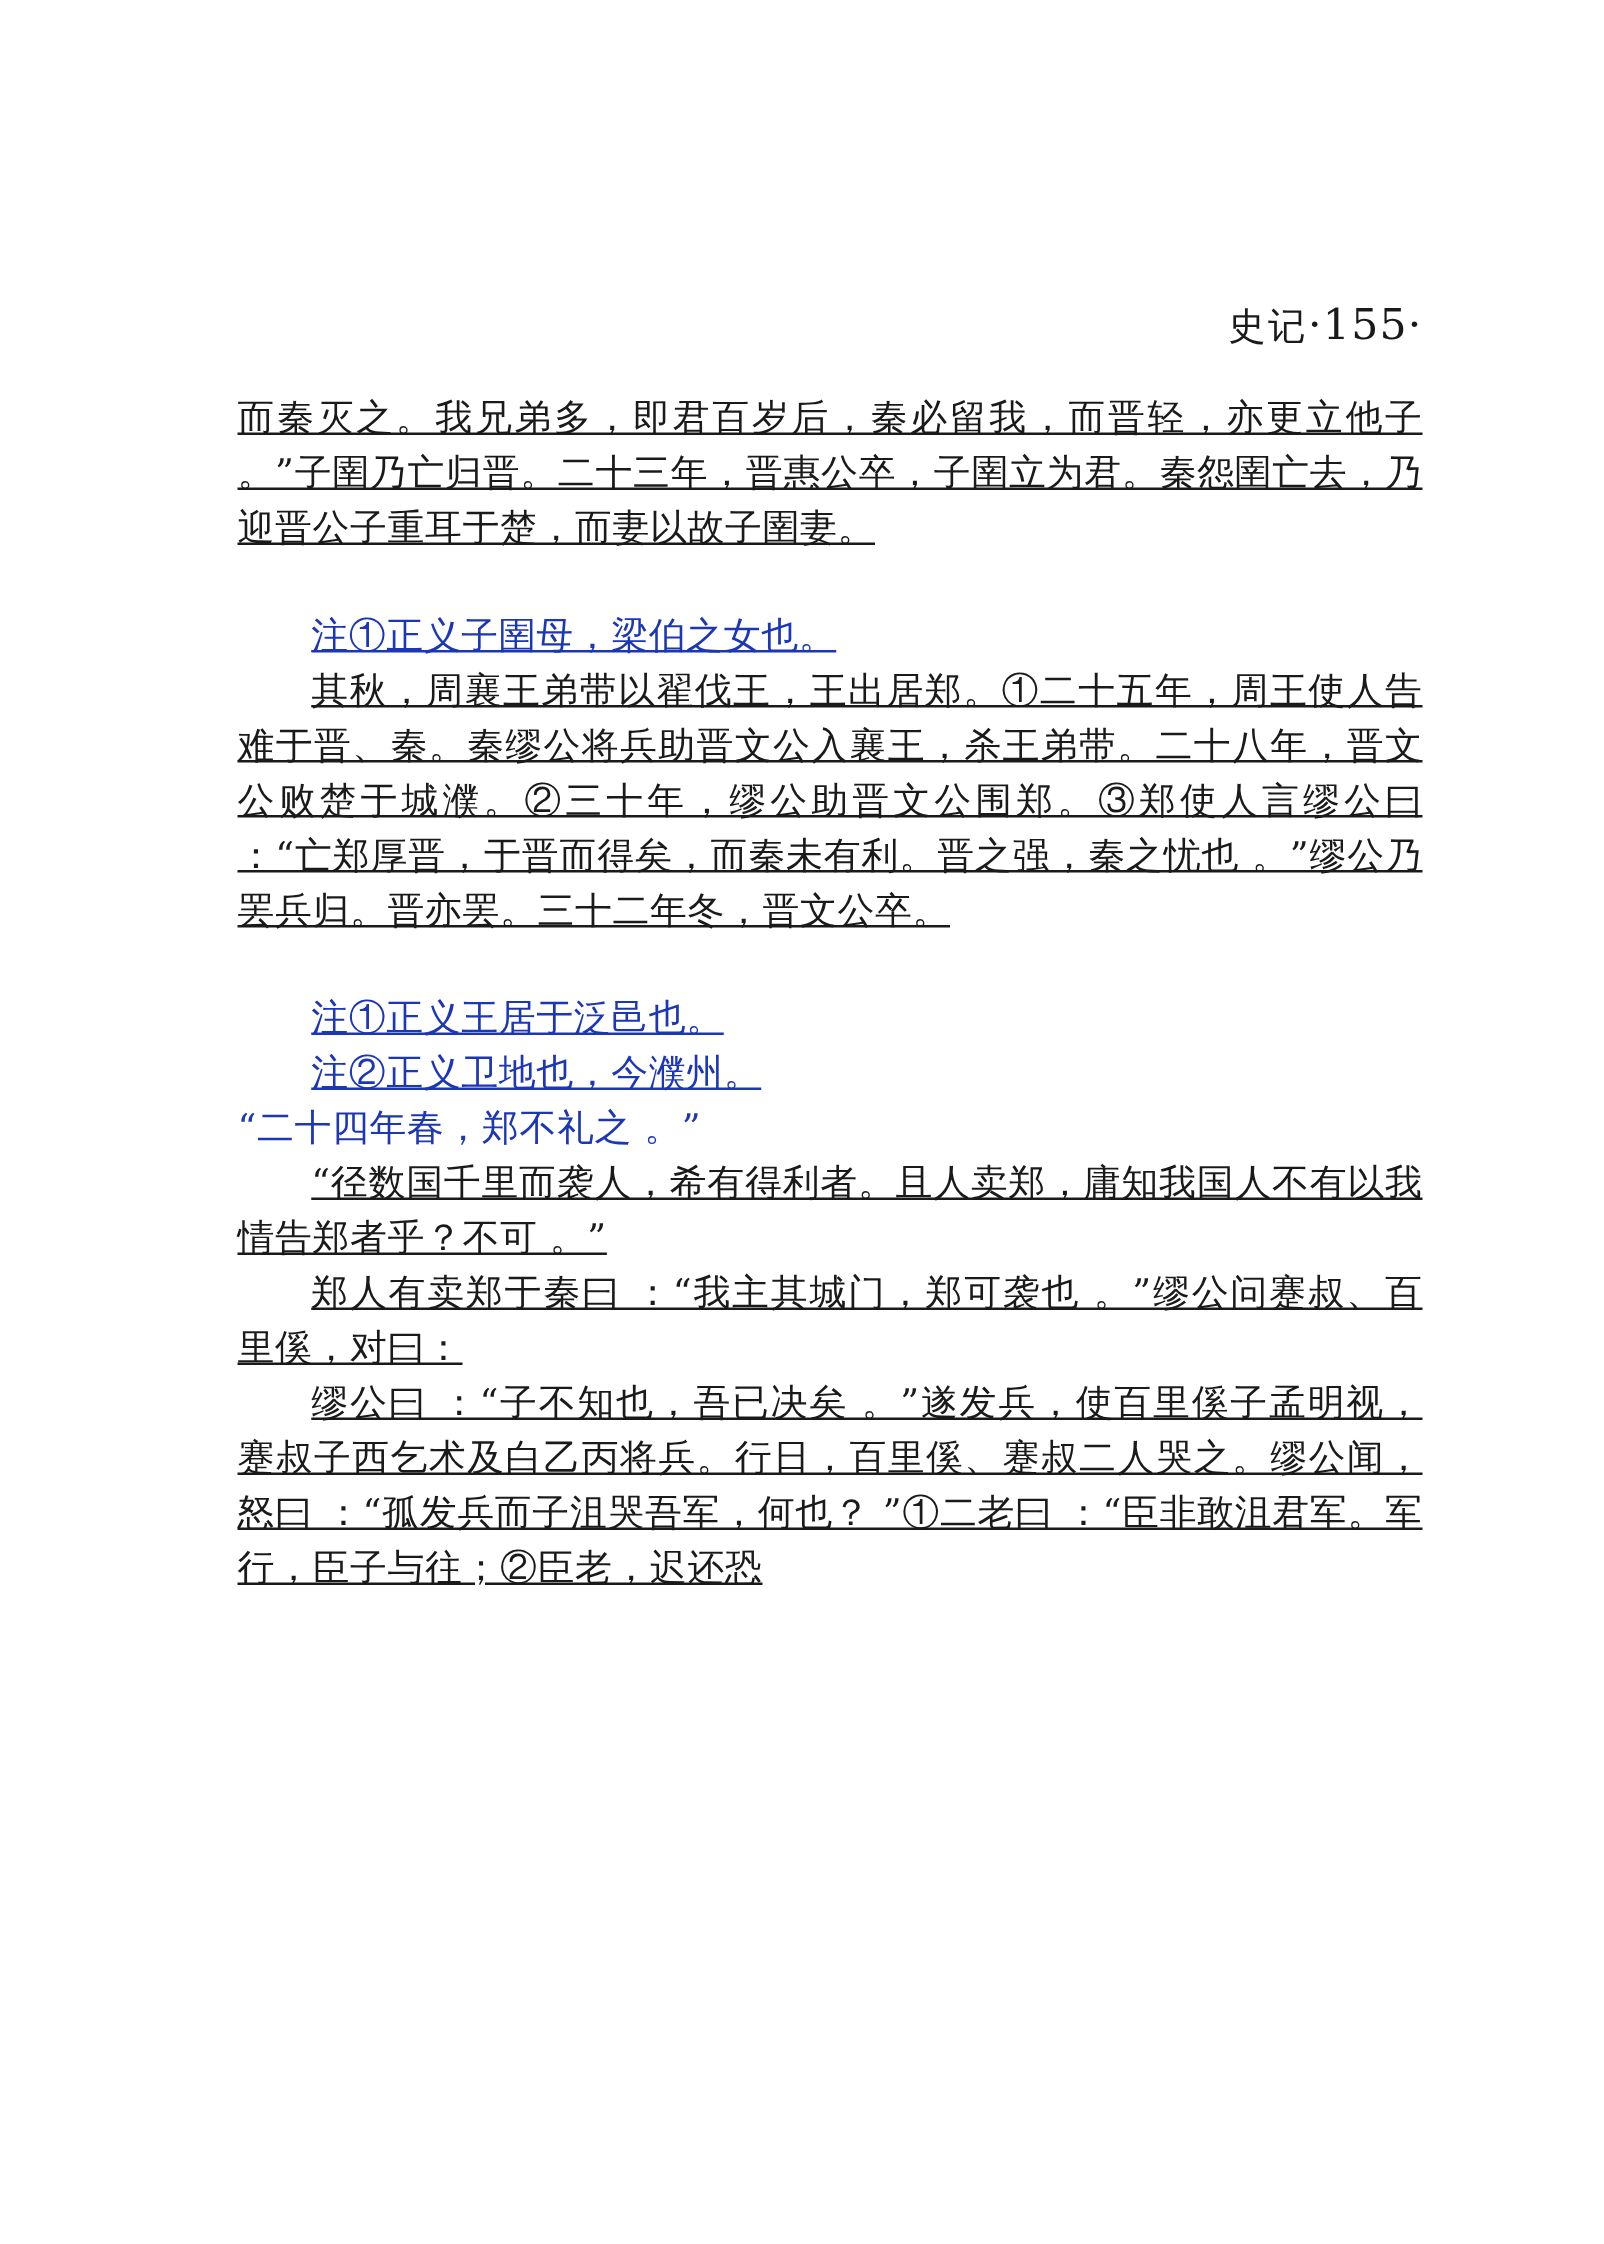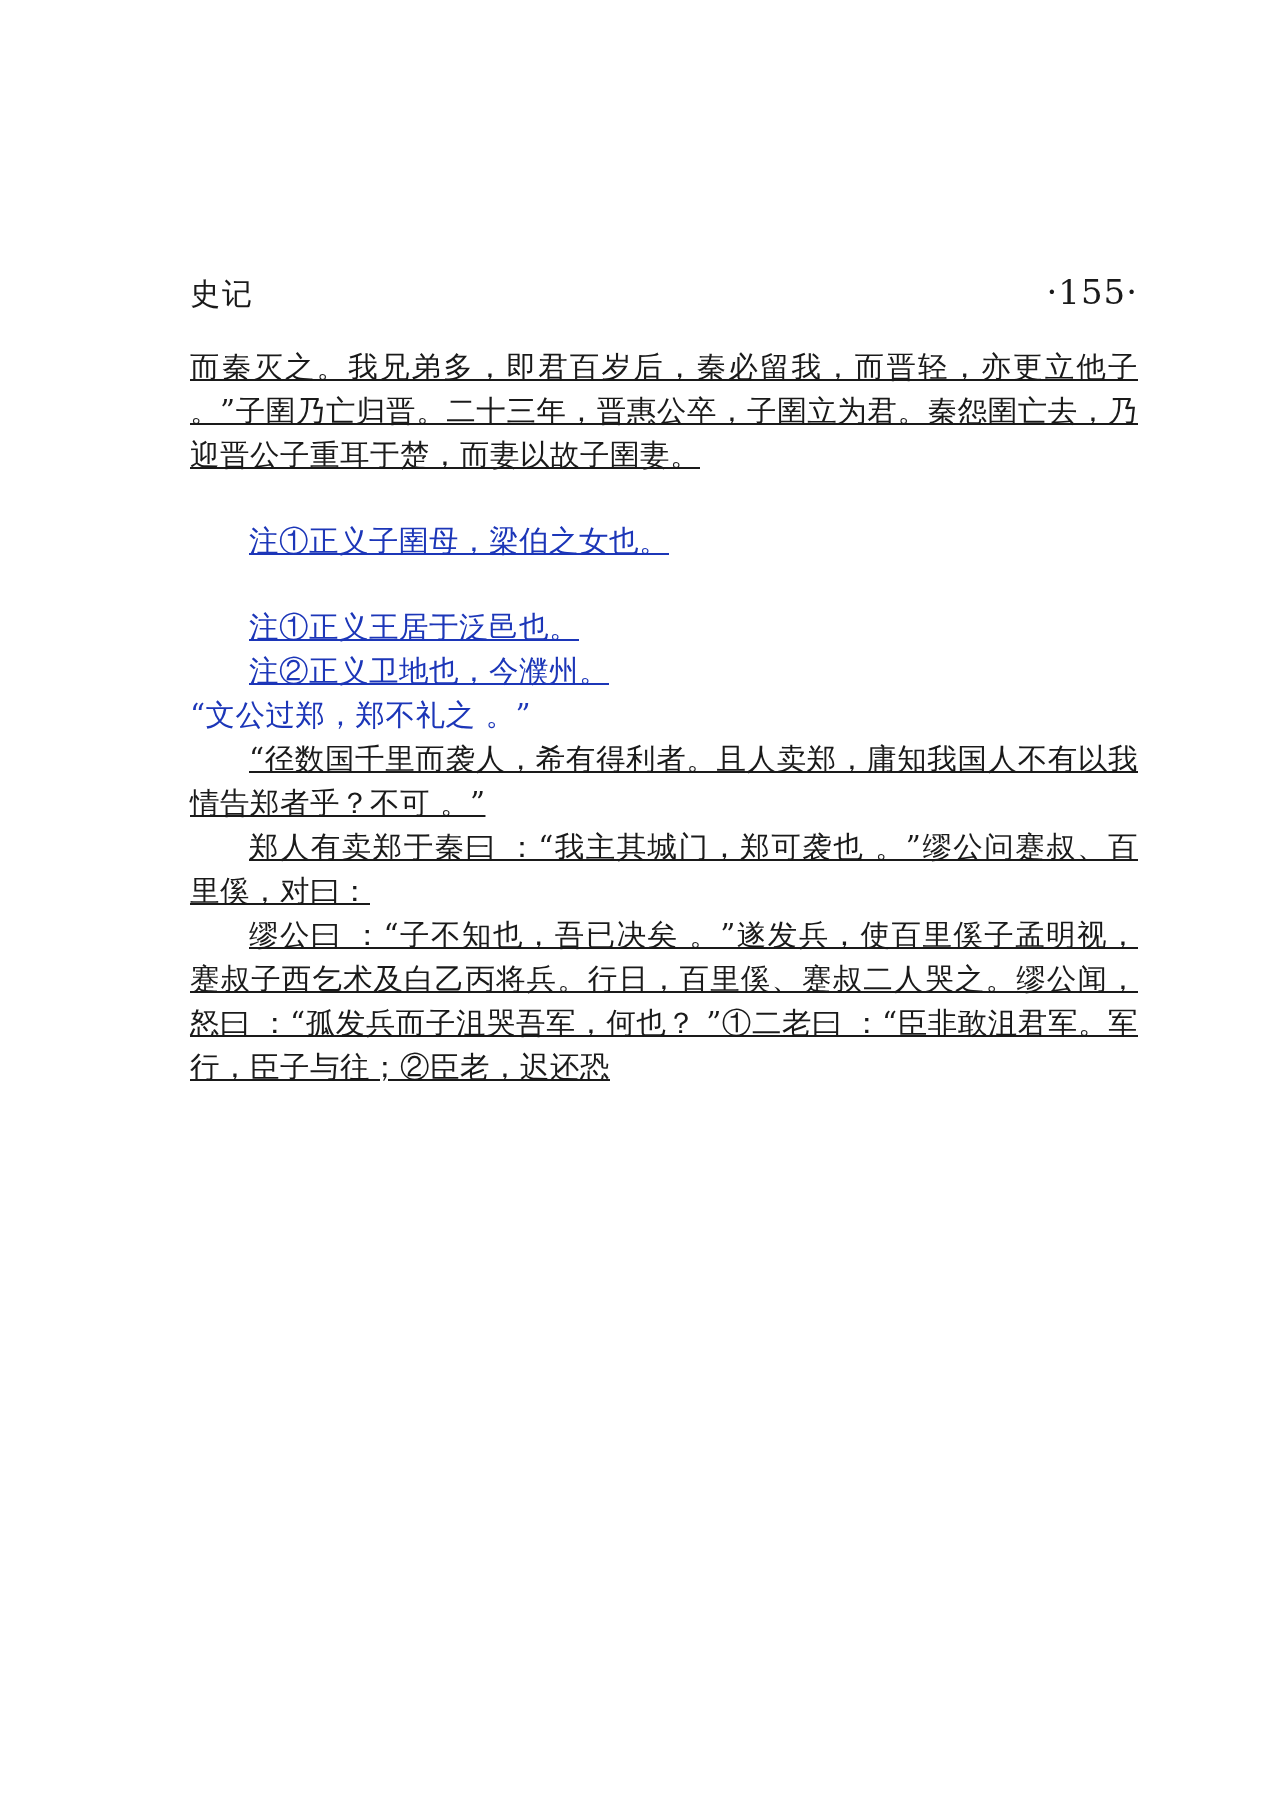"史记" .header { justify-content: space-between -> flex-end; margin-top: 32px -> none }
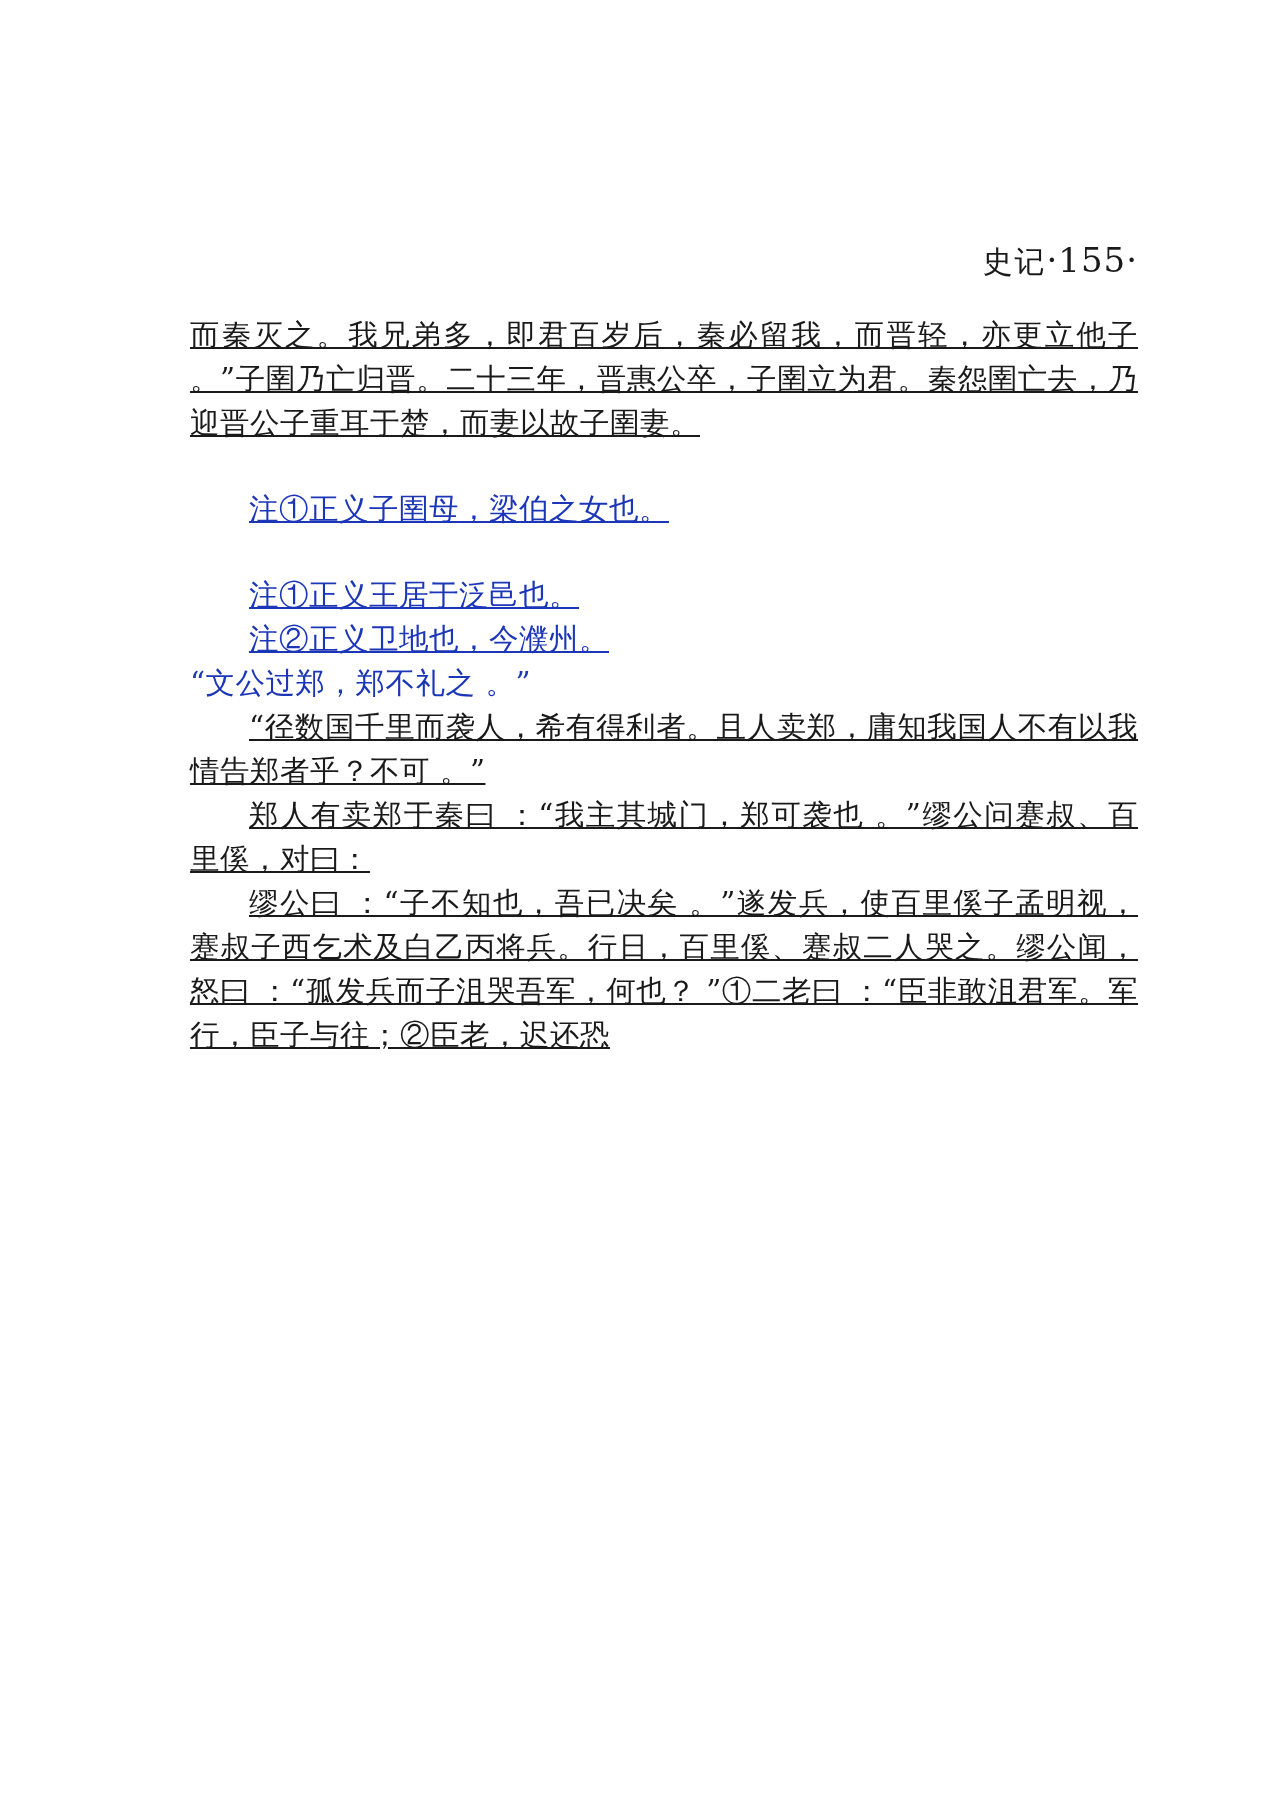"其秋，周襄王弟带以翟伐王，王出居郑。①二十五年，周王使人告难于晋、秦。秦缪公将兵" p.para { html: none -> <p>其秋，周襄王弟带以翟伐王，王出居郑。①二十五年，周王使人告难于晋、秦。秦缪公将兵助晋文公入襄王，杀王弟带。二十八年，晋文公败楚于城濮。②三十年，缪公助晋文公围郑。③郑使人言缪公曰 ：“亡郑厚晋，于晋而得矣，而秦未有利。晋之强，秦之忧也 。”缪公乃罢兵归。晋亦罢。三十二年冬，晋文公卒。</p> }
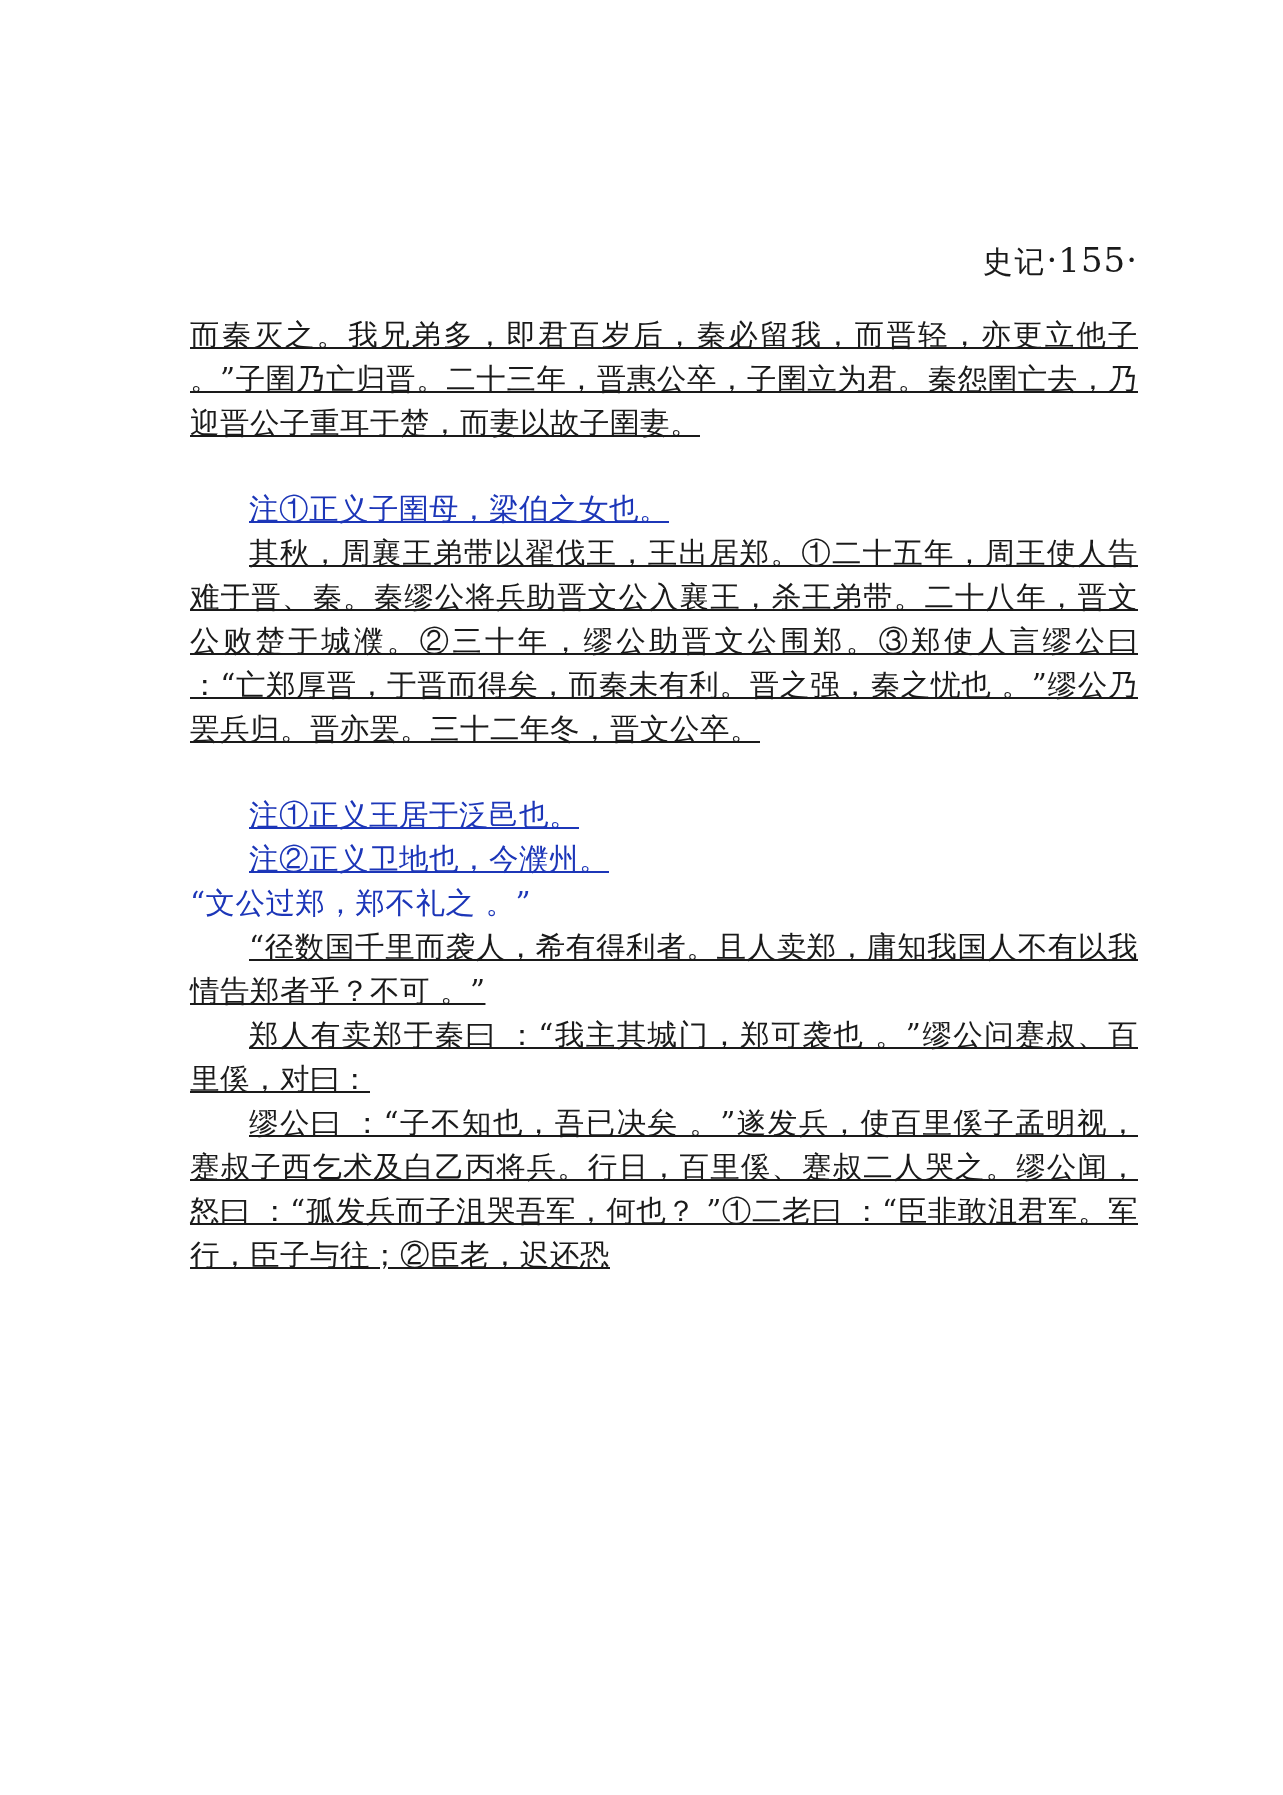"“文公过郑，郑不礼之 。”" p.note-cont { text: 文公过郑 -> 二十四年春 }
